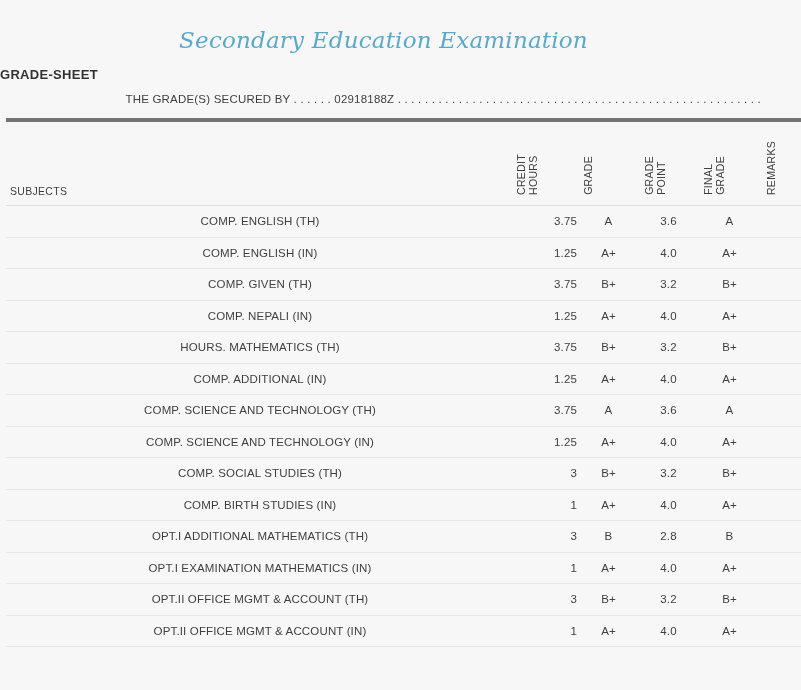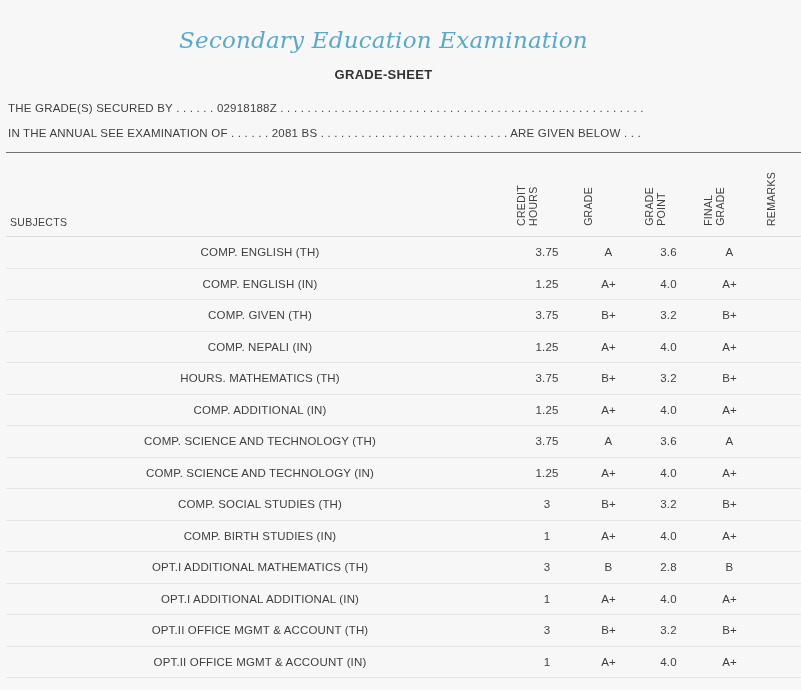"GRADE-SHEET" .subtitle { text-align: center -> none }
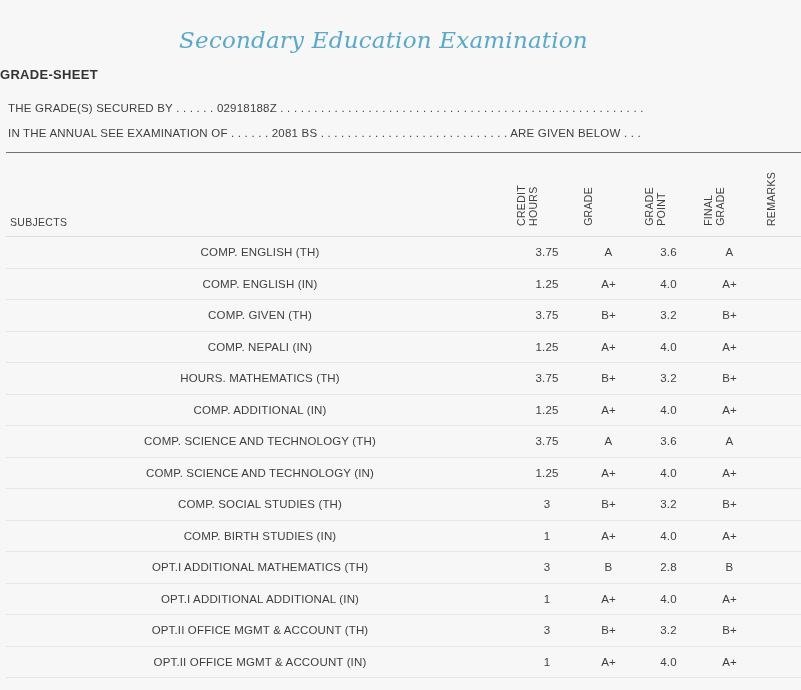"THE GRADE(S) SECURED BY ." .info-block { margin-top: 20px -> 11px; text-align: none -> right }
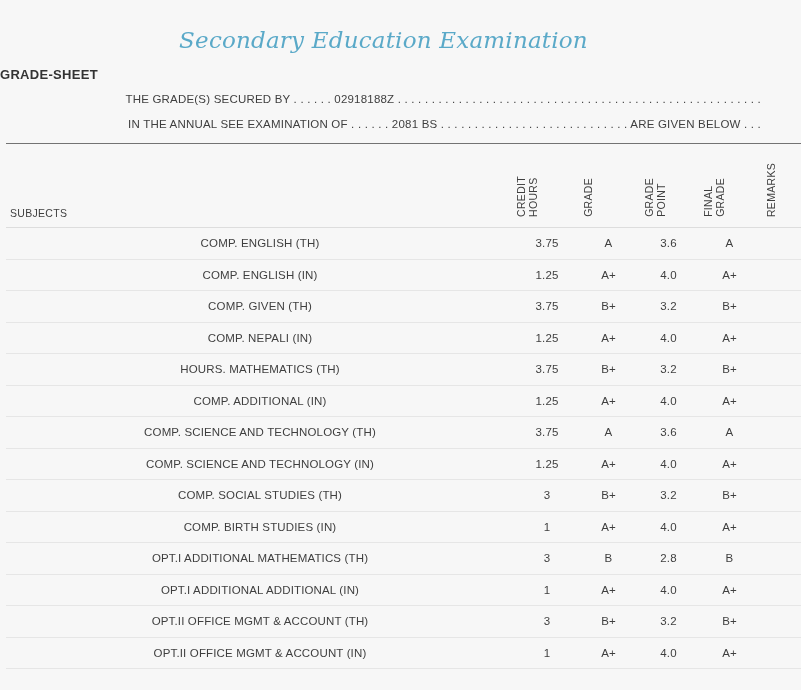"IN THE ANNUAL SEE EXAMINATION" div.info-line { html: <div>IN THE ANNUAL SEE EXAMINATION OF . . . . . . 2081 BS . . . . . . . . . . . . . . . . . . . . . . . . . . . . ARE GIVEN BELOW . . .</div> -> none }
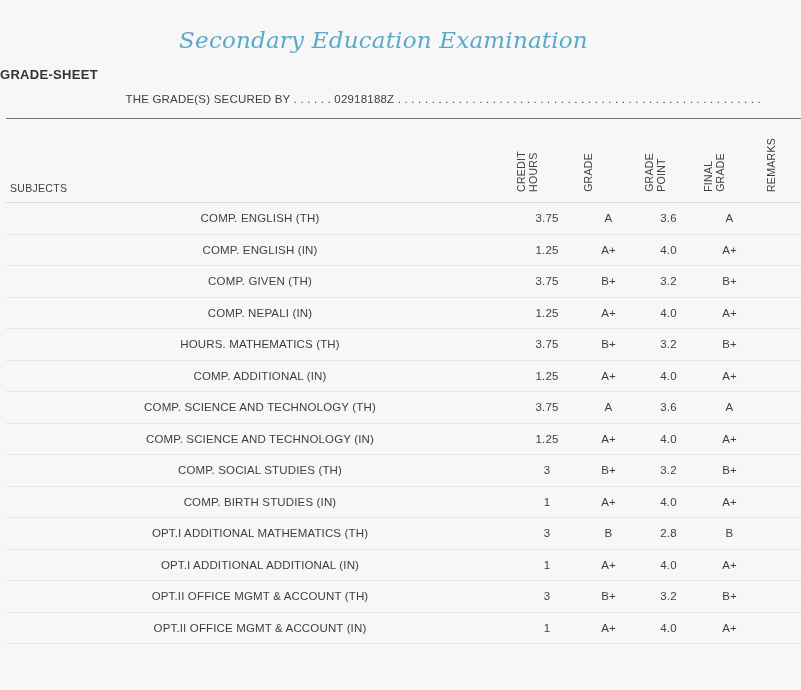"SUBJECTS" table.grades thead th { border-top: 1px solid #737373 -> 4px solid #737373 }
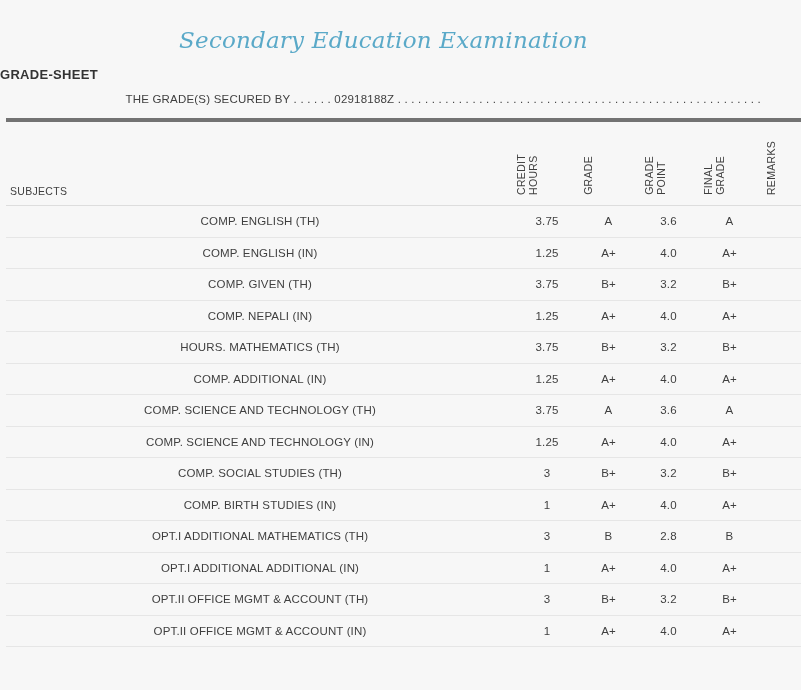"3.75" td.num { text-align: center -> right }
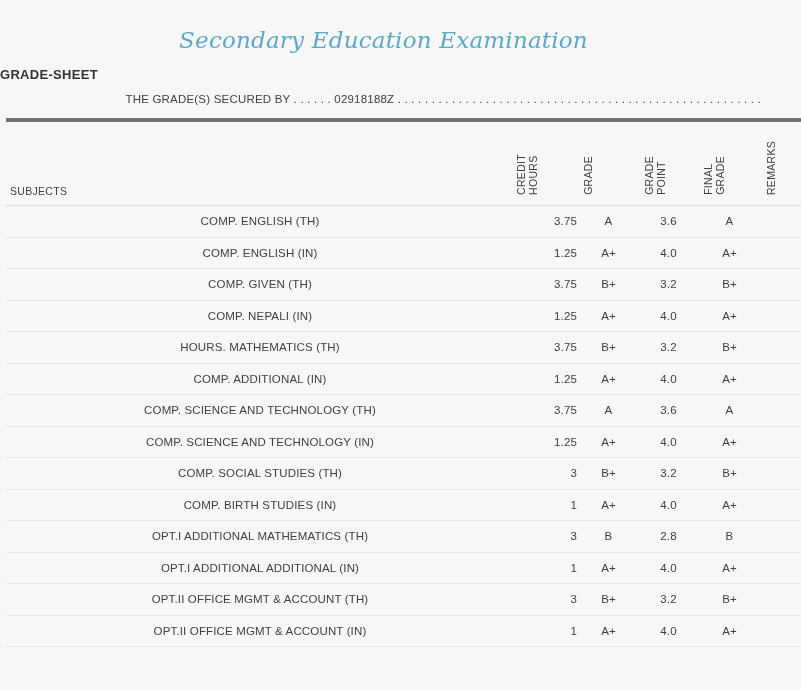"OPT.I ADDITIONAL ADDITIONAL (IN)" td.subject { text: ADDITIONAL ADDITIONAL -> EXAMINATION MATHEMATICS }
